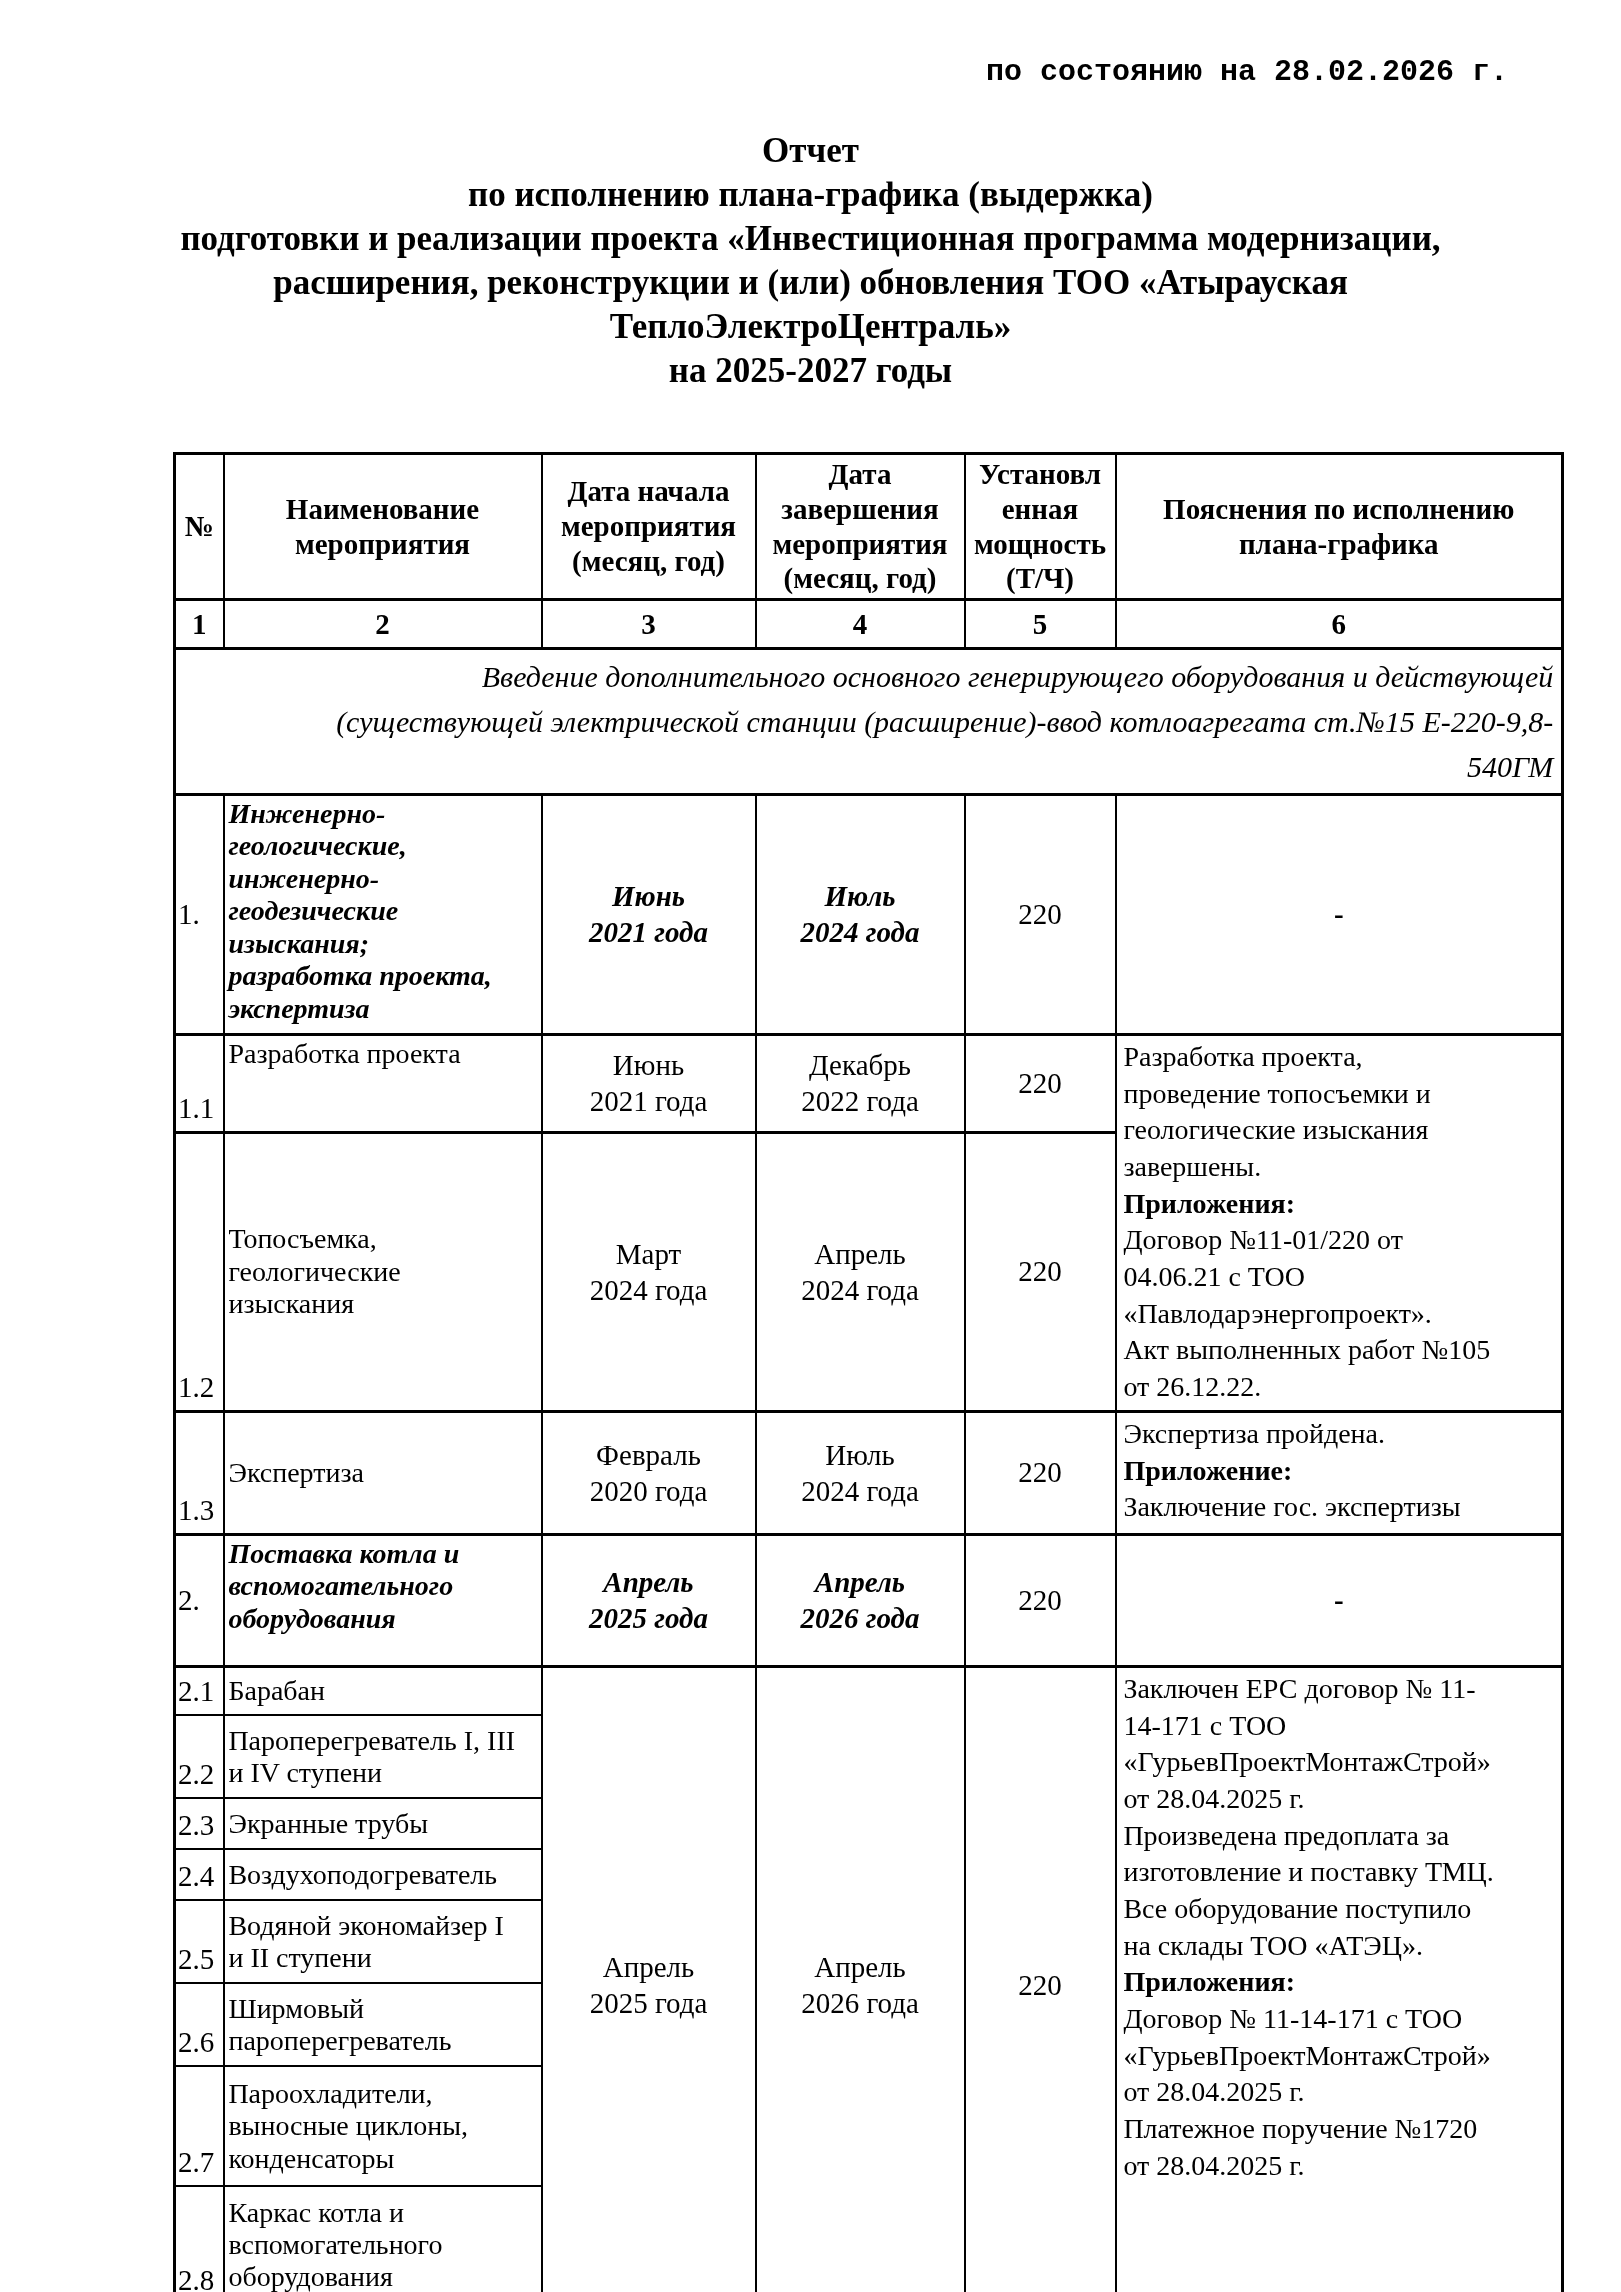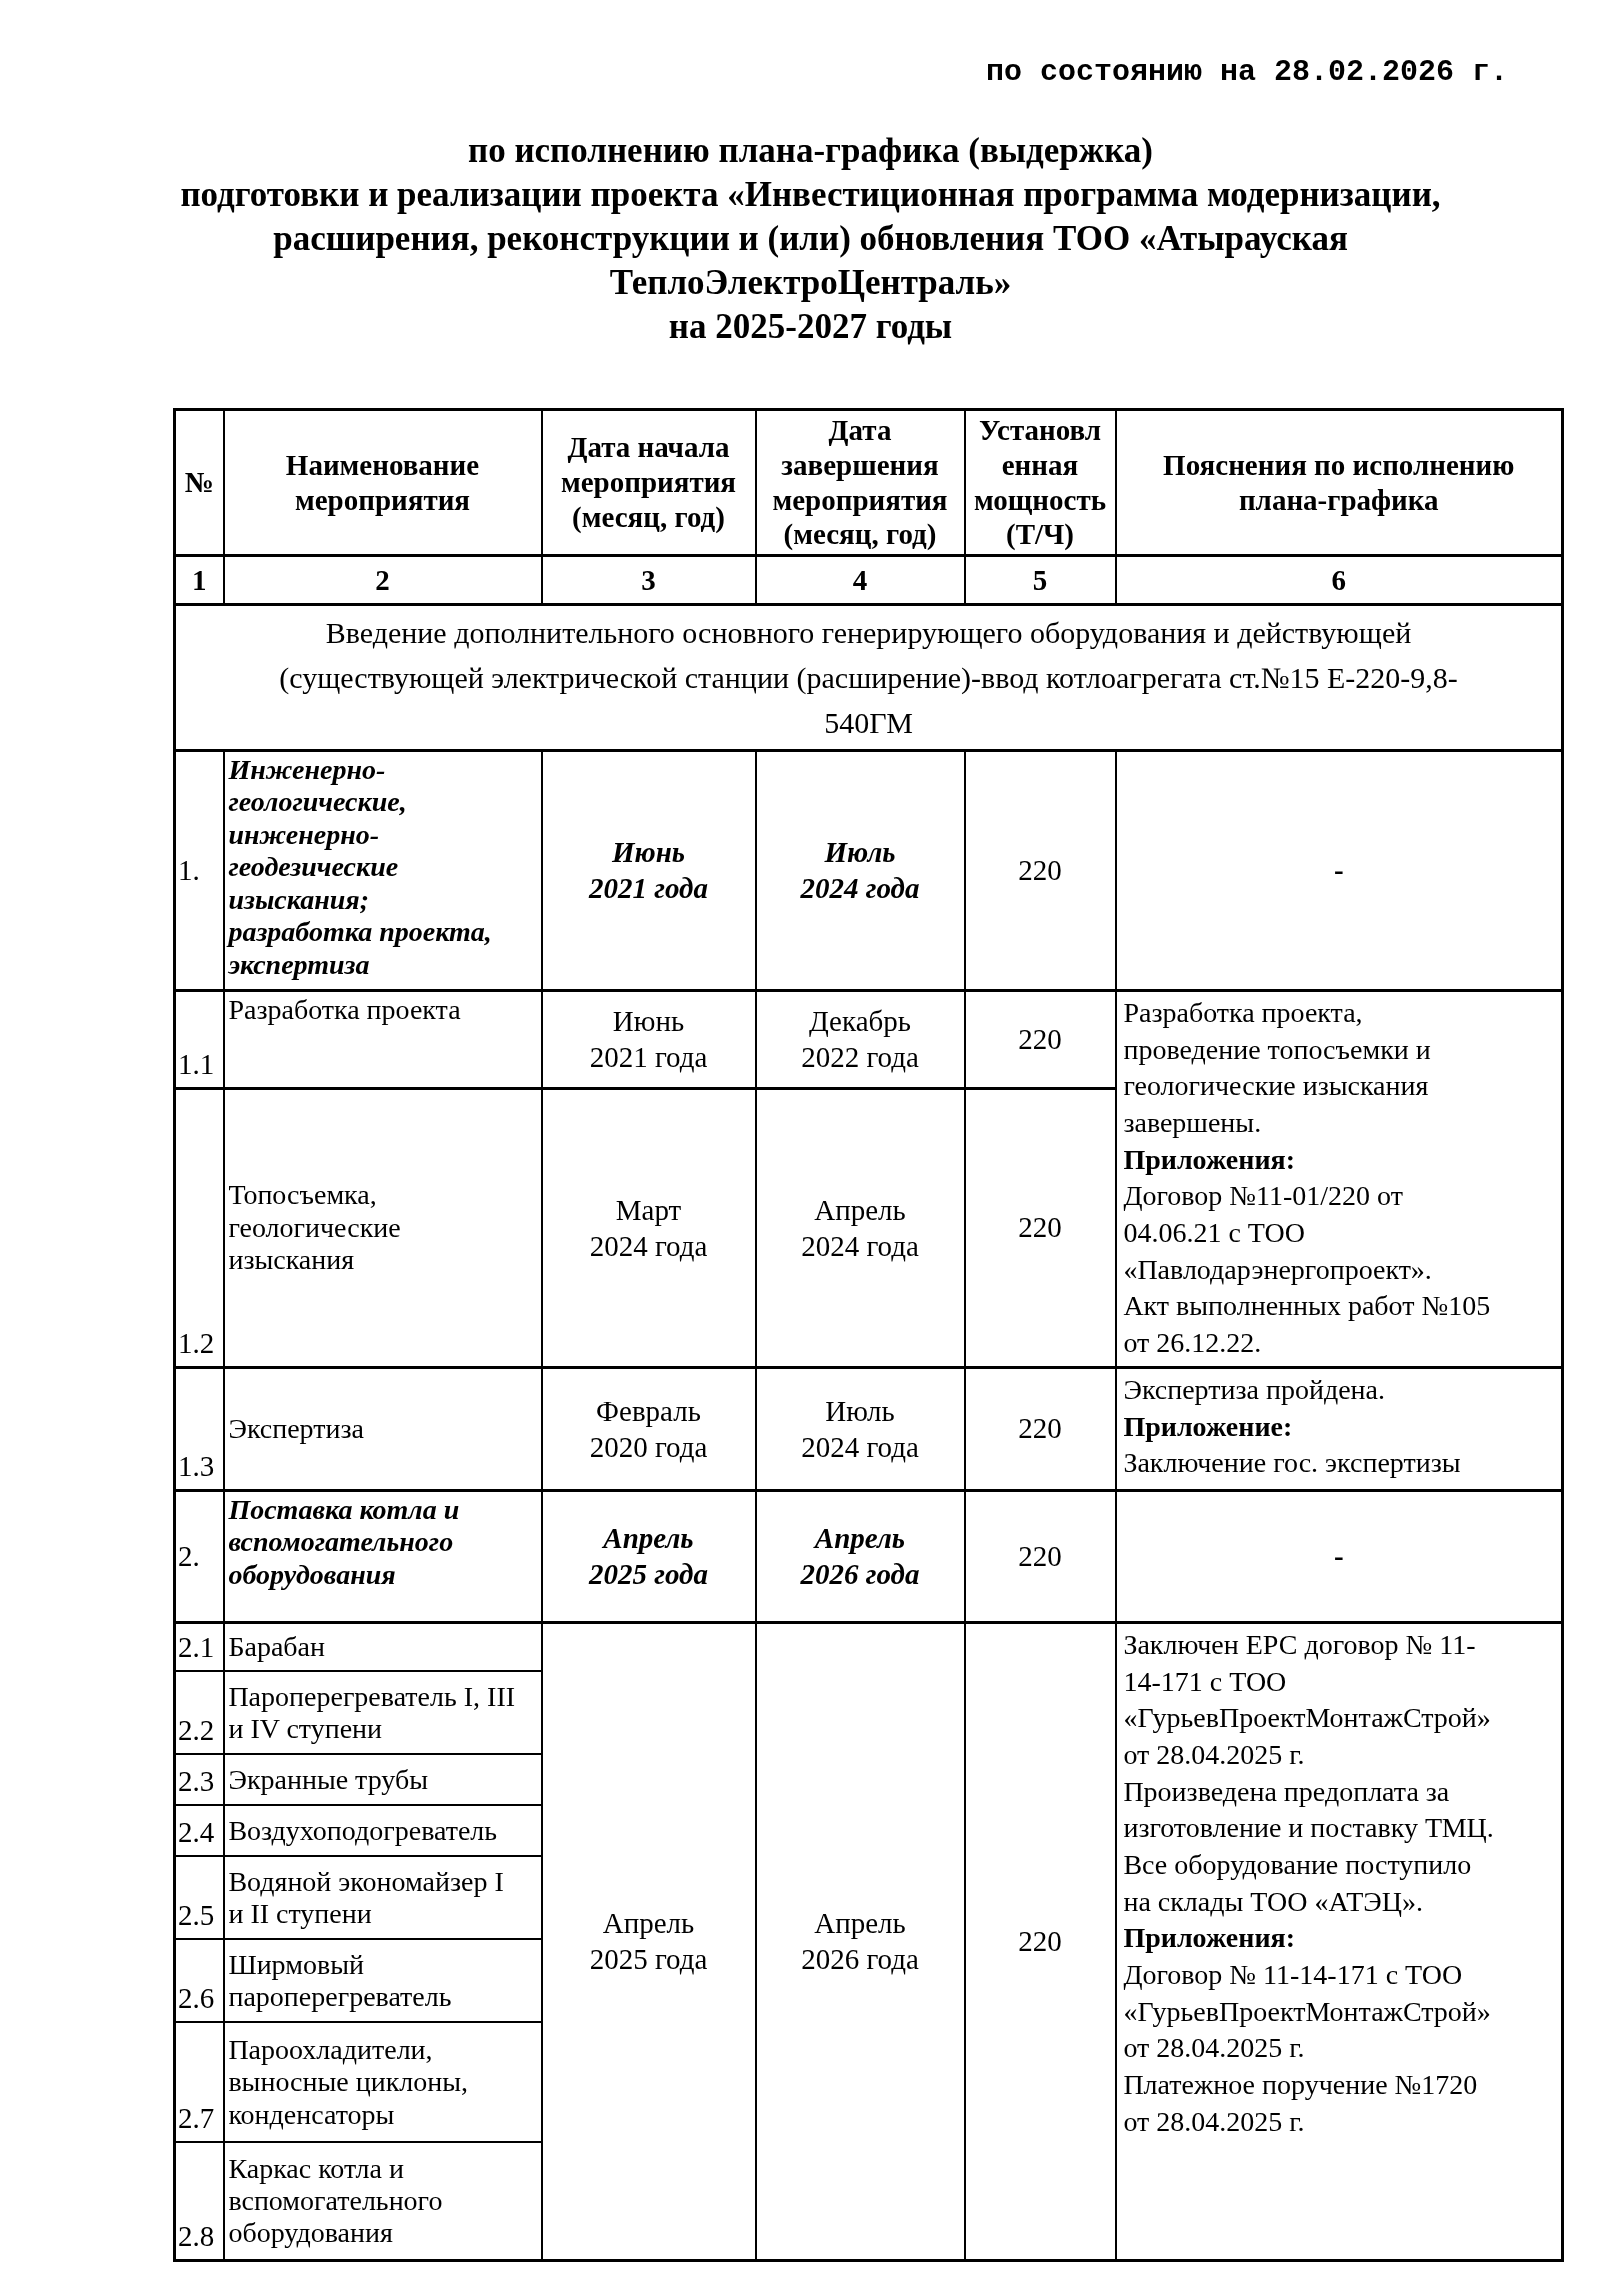"Отчет" div { html: none -> <div>Отчет</div> }
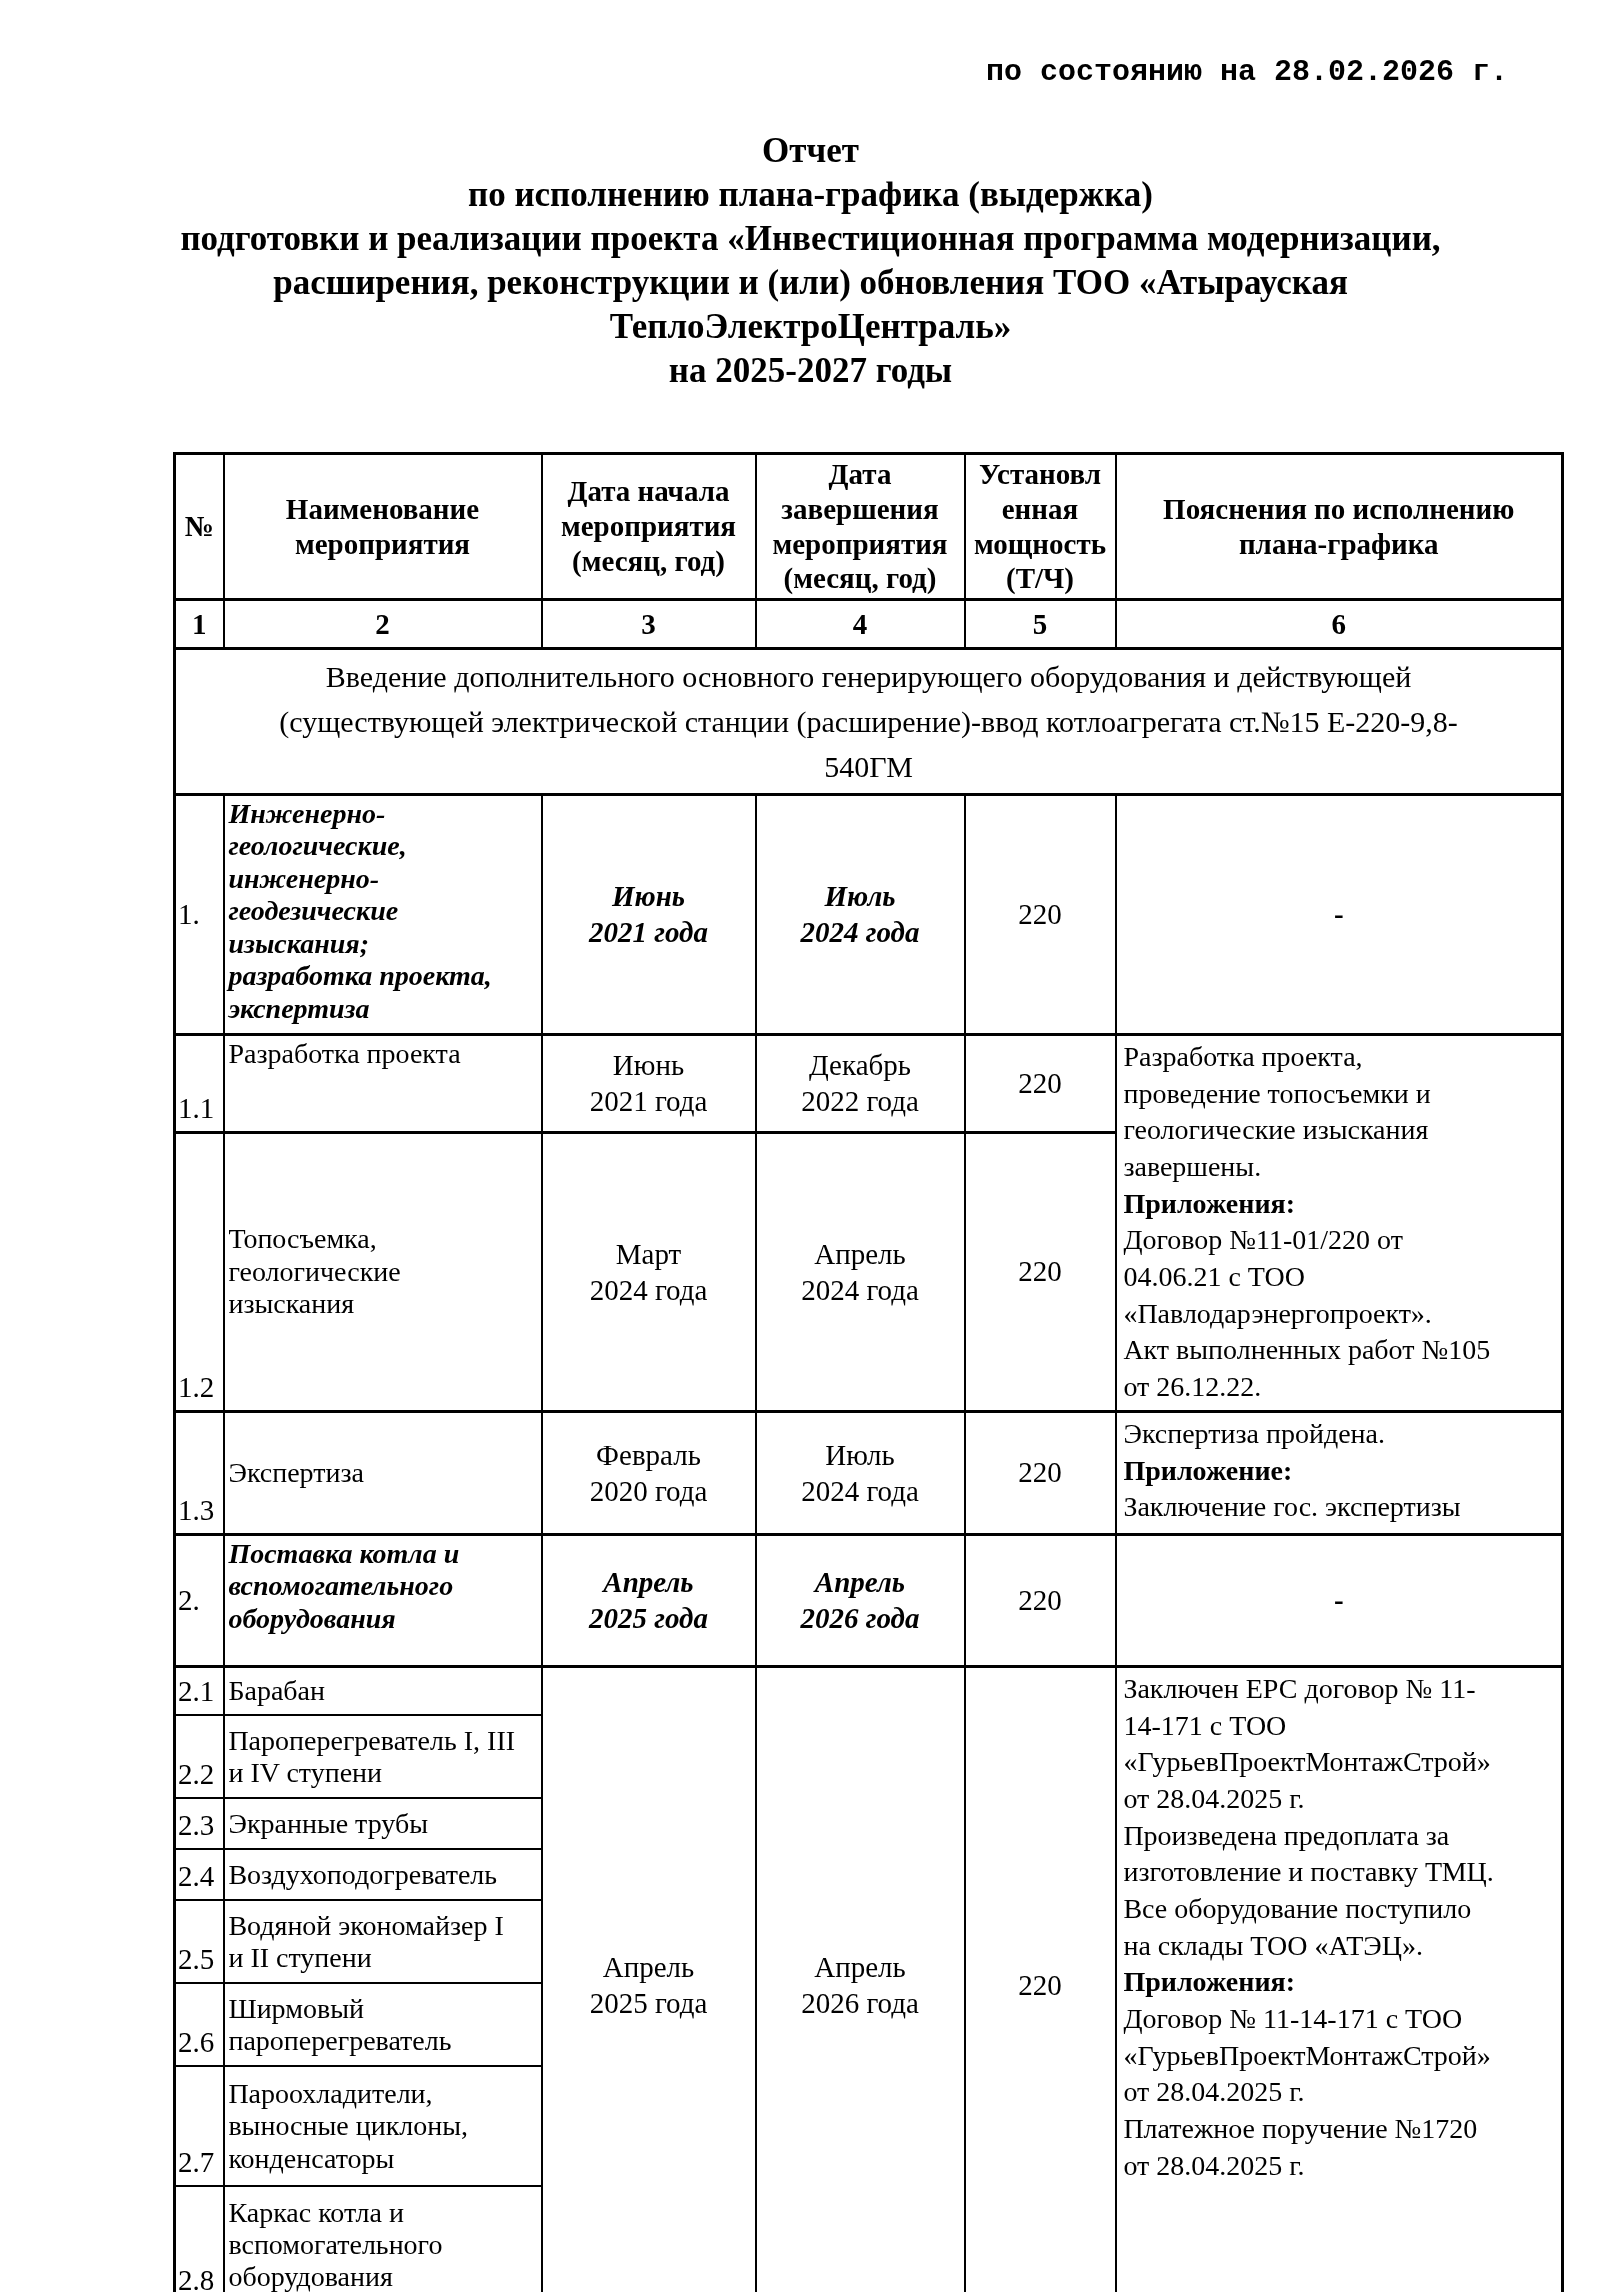"Введение дополнительного основного" .section { font-style: none -> italic; text-align: center -> right }
